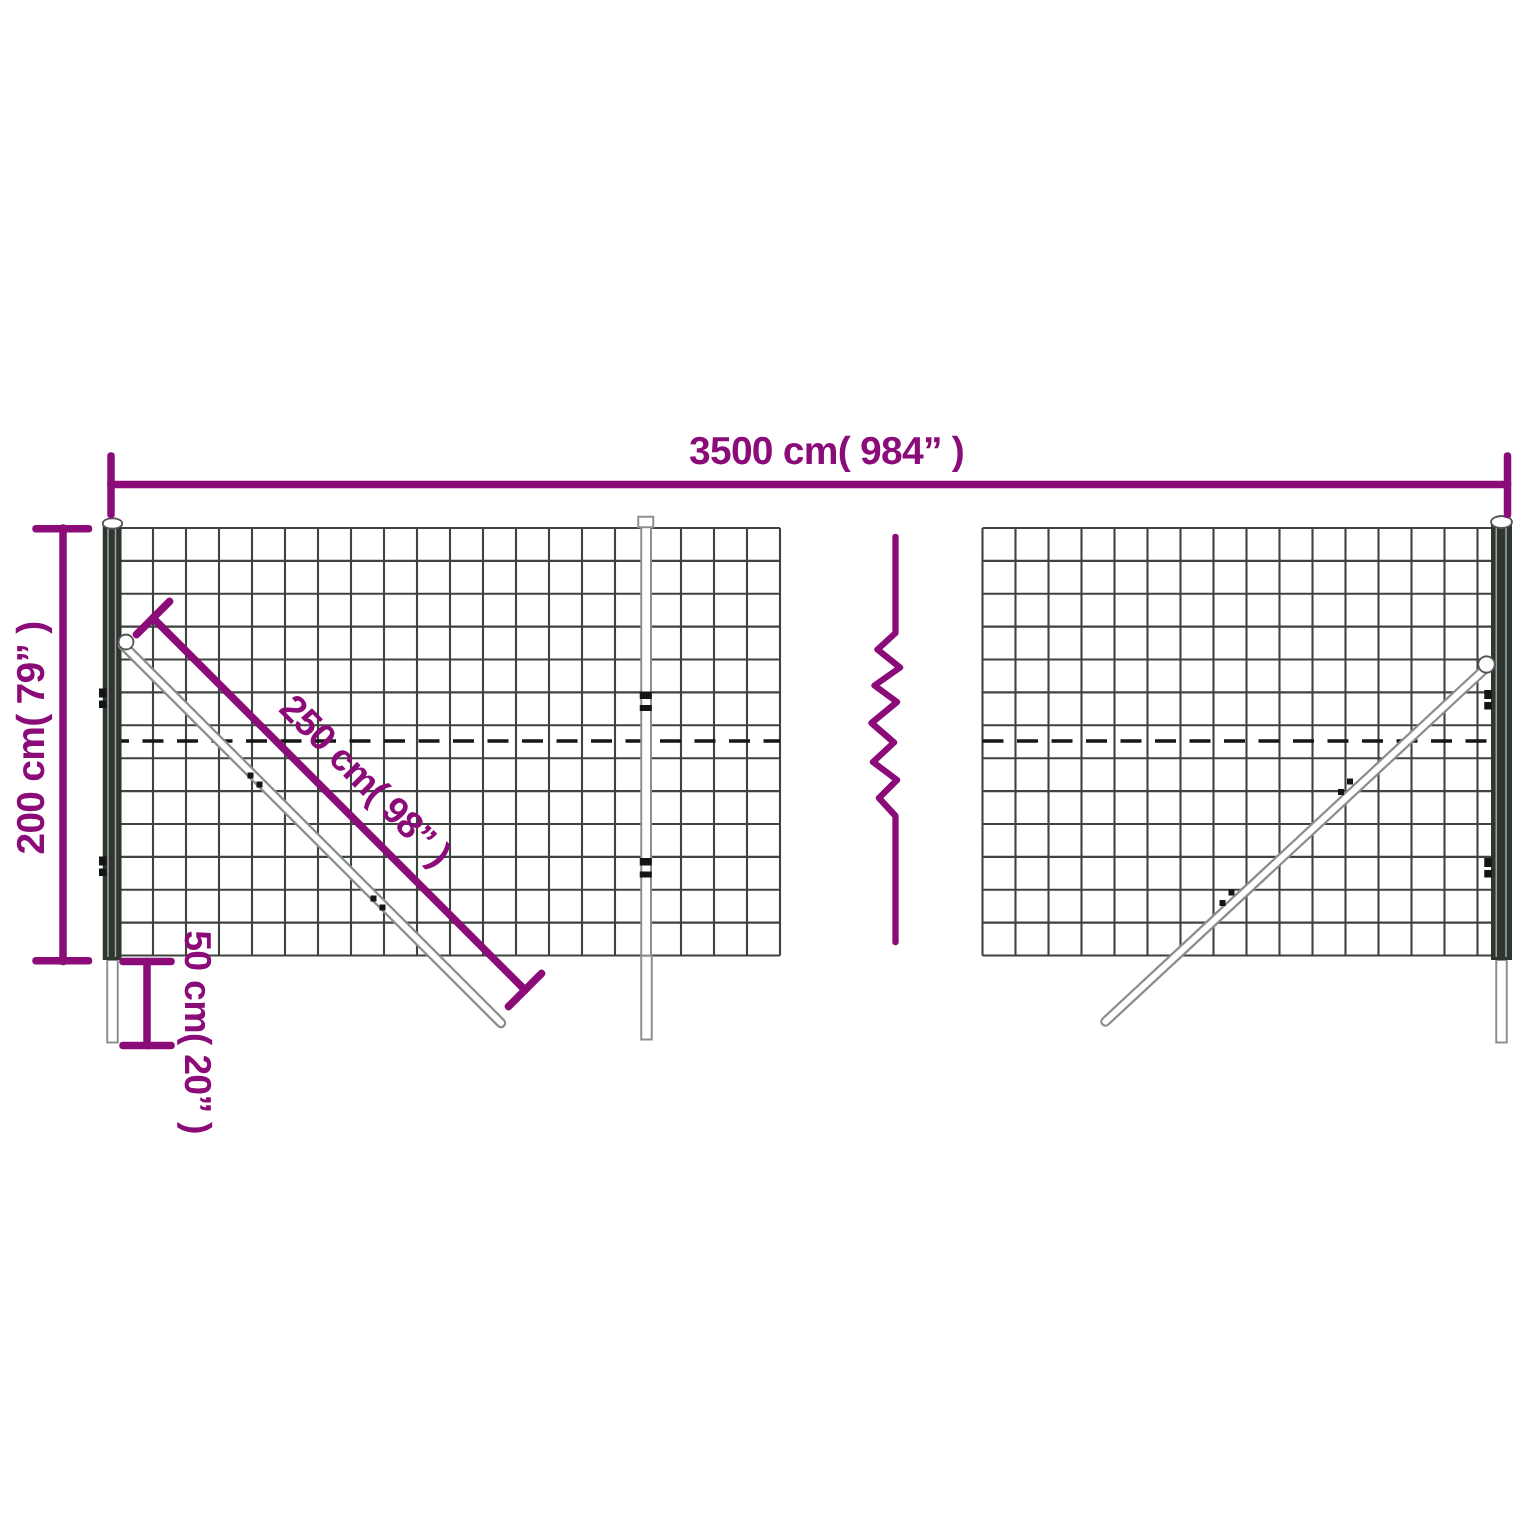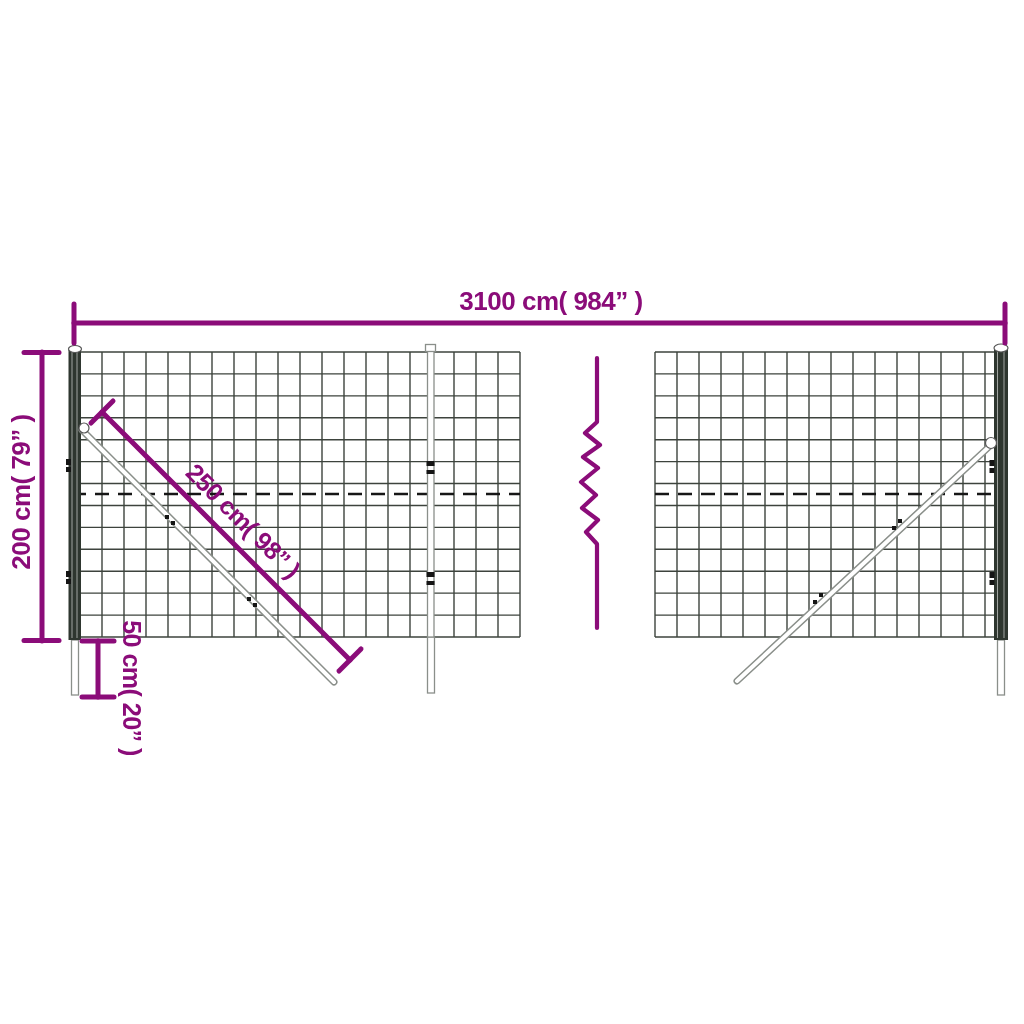"3100 cm( 984” )" div.dim-label { text: 3100 -> 3500 }
